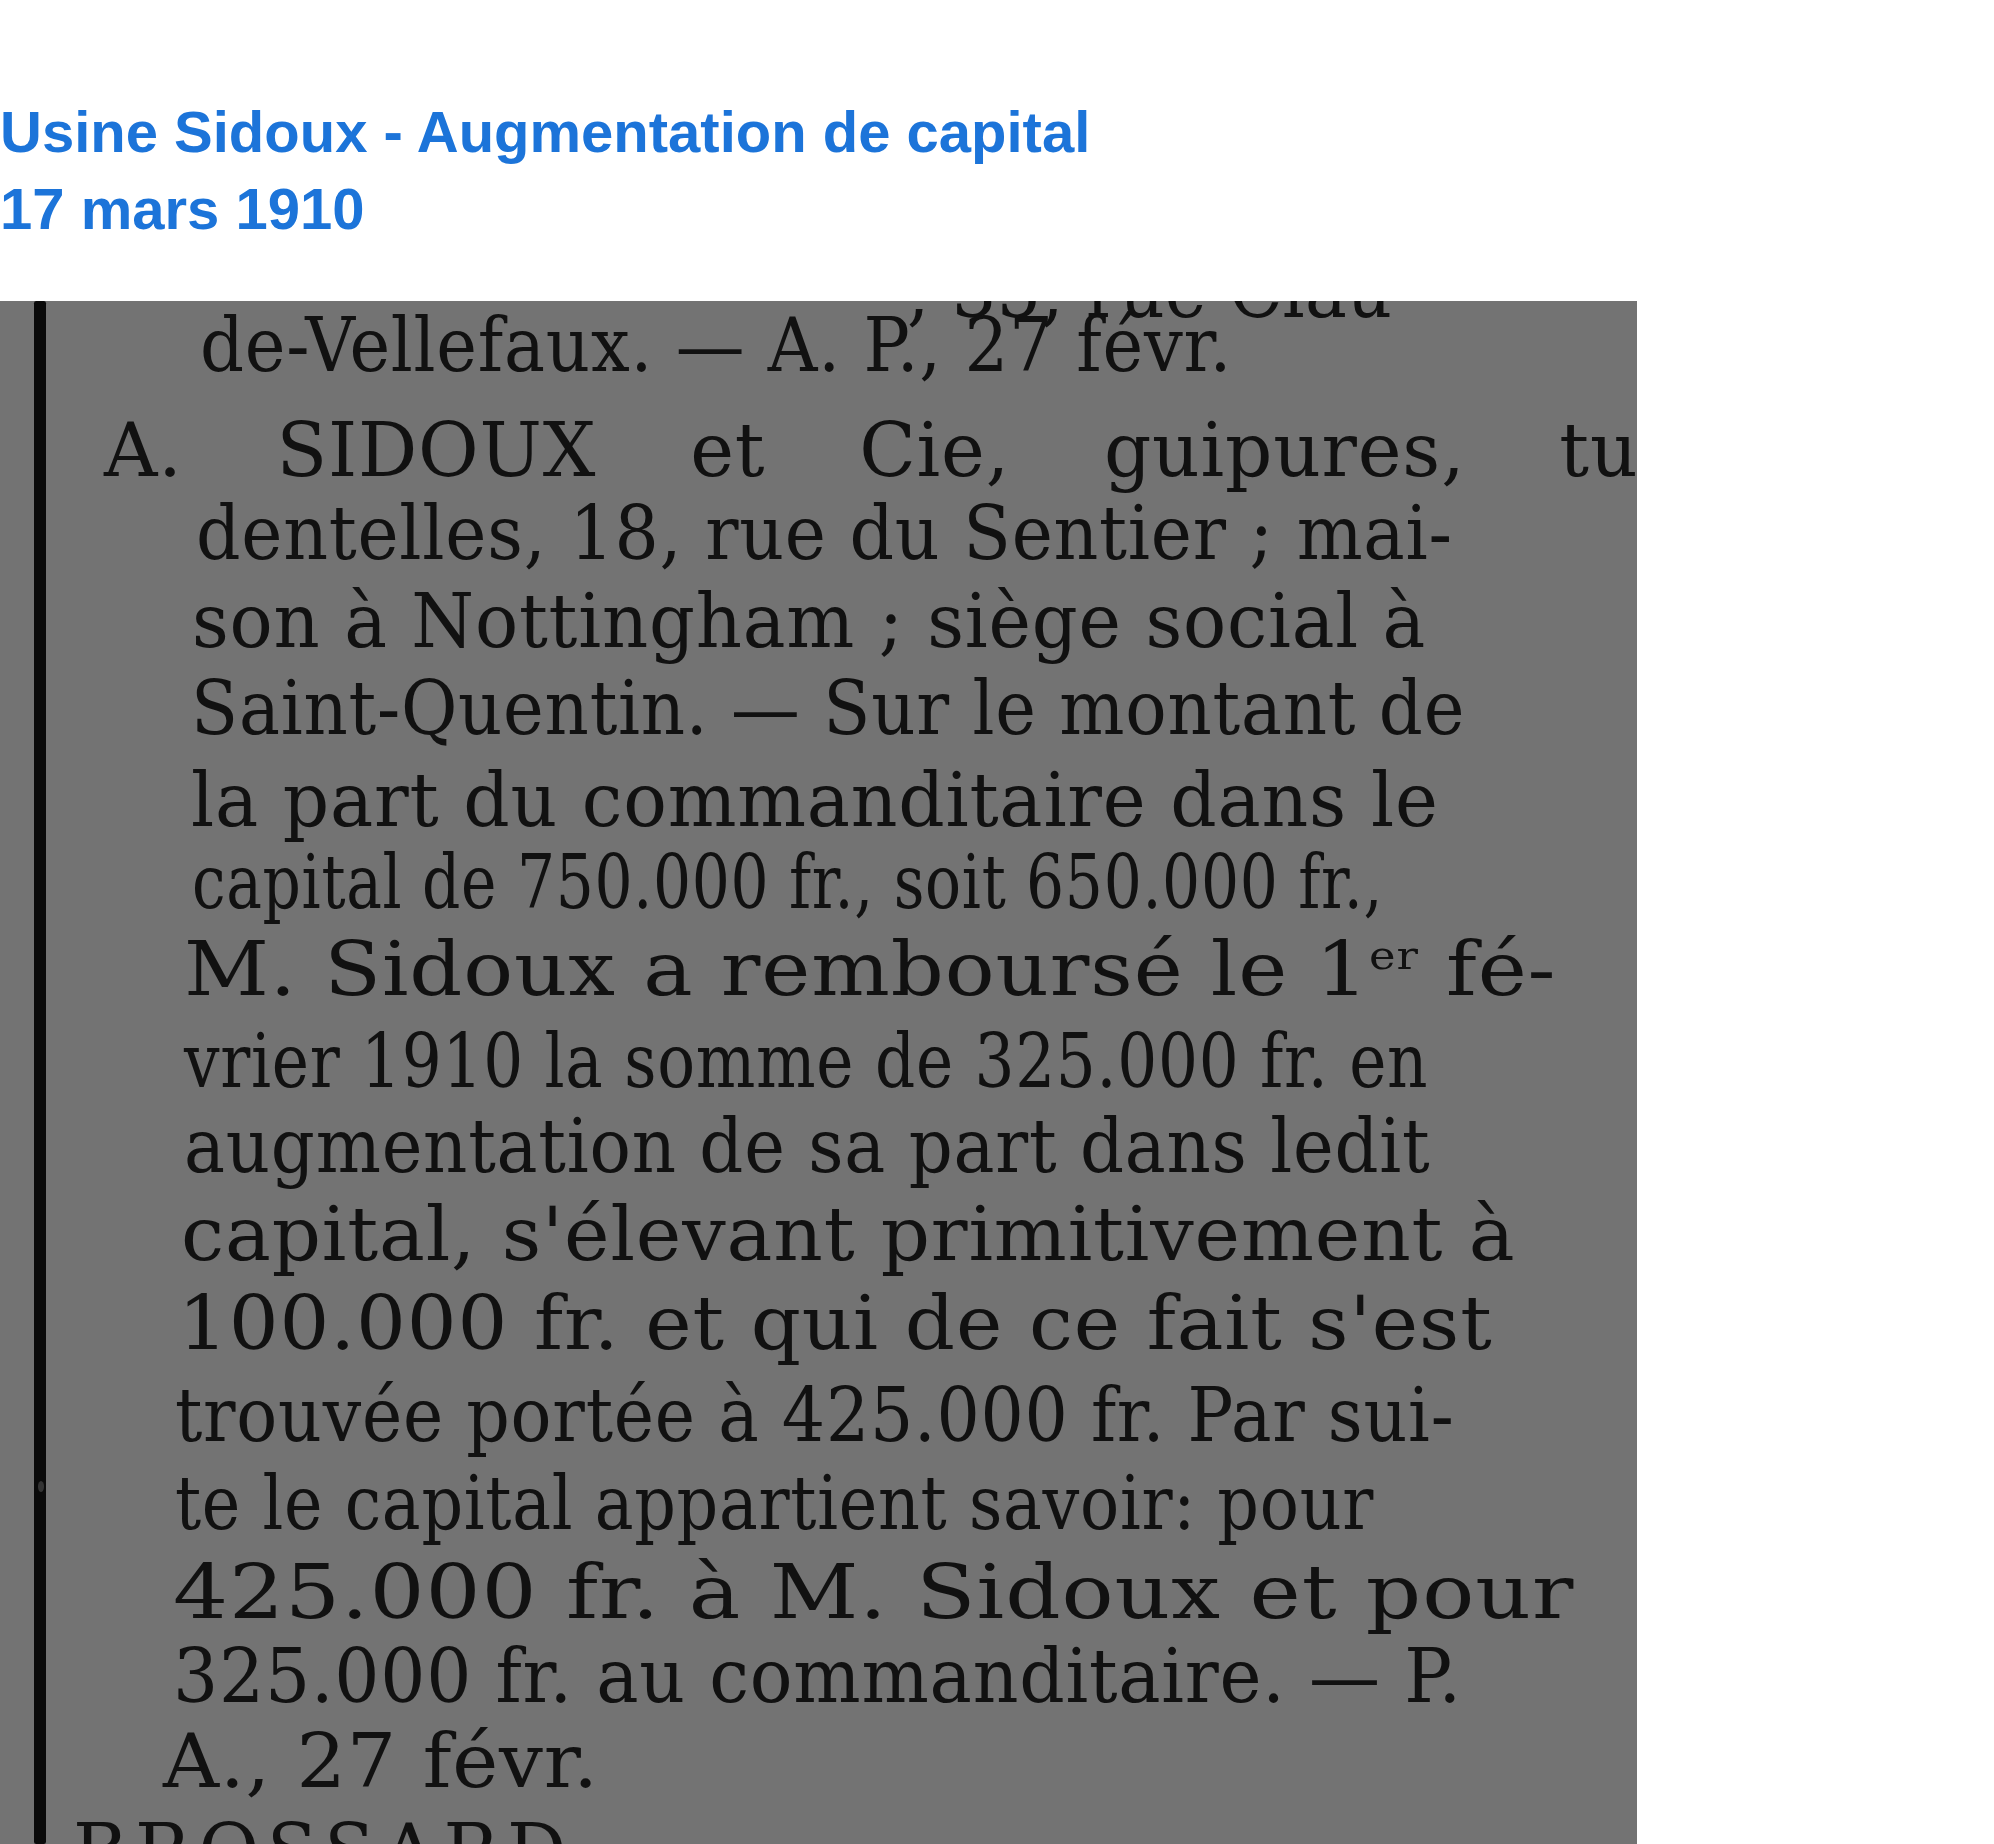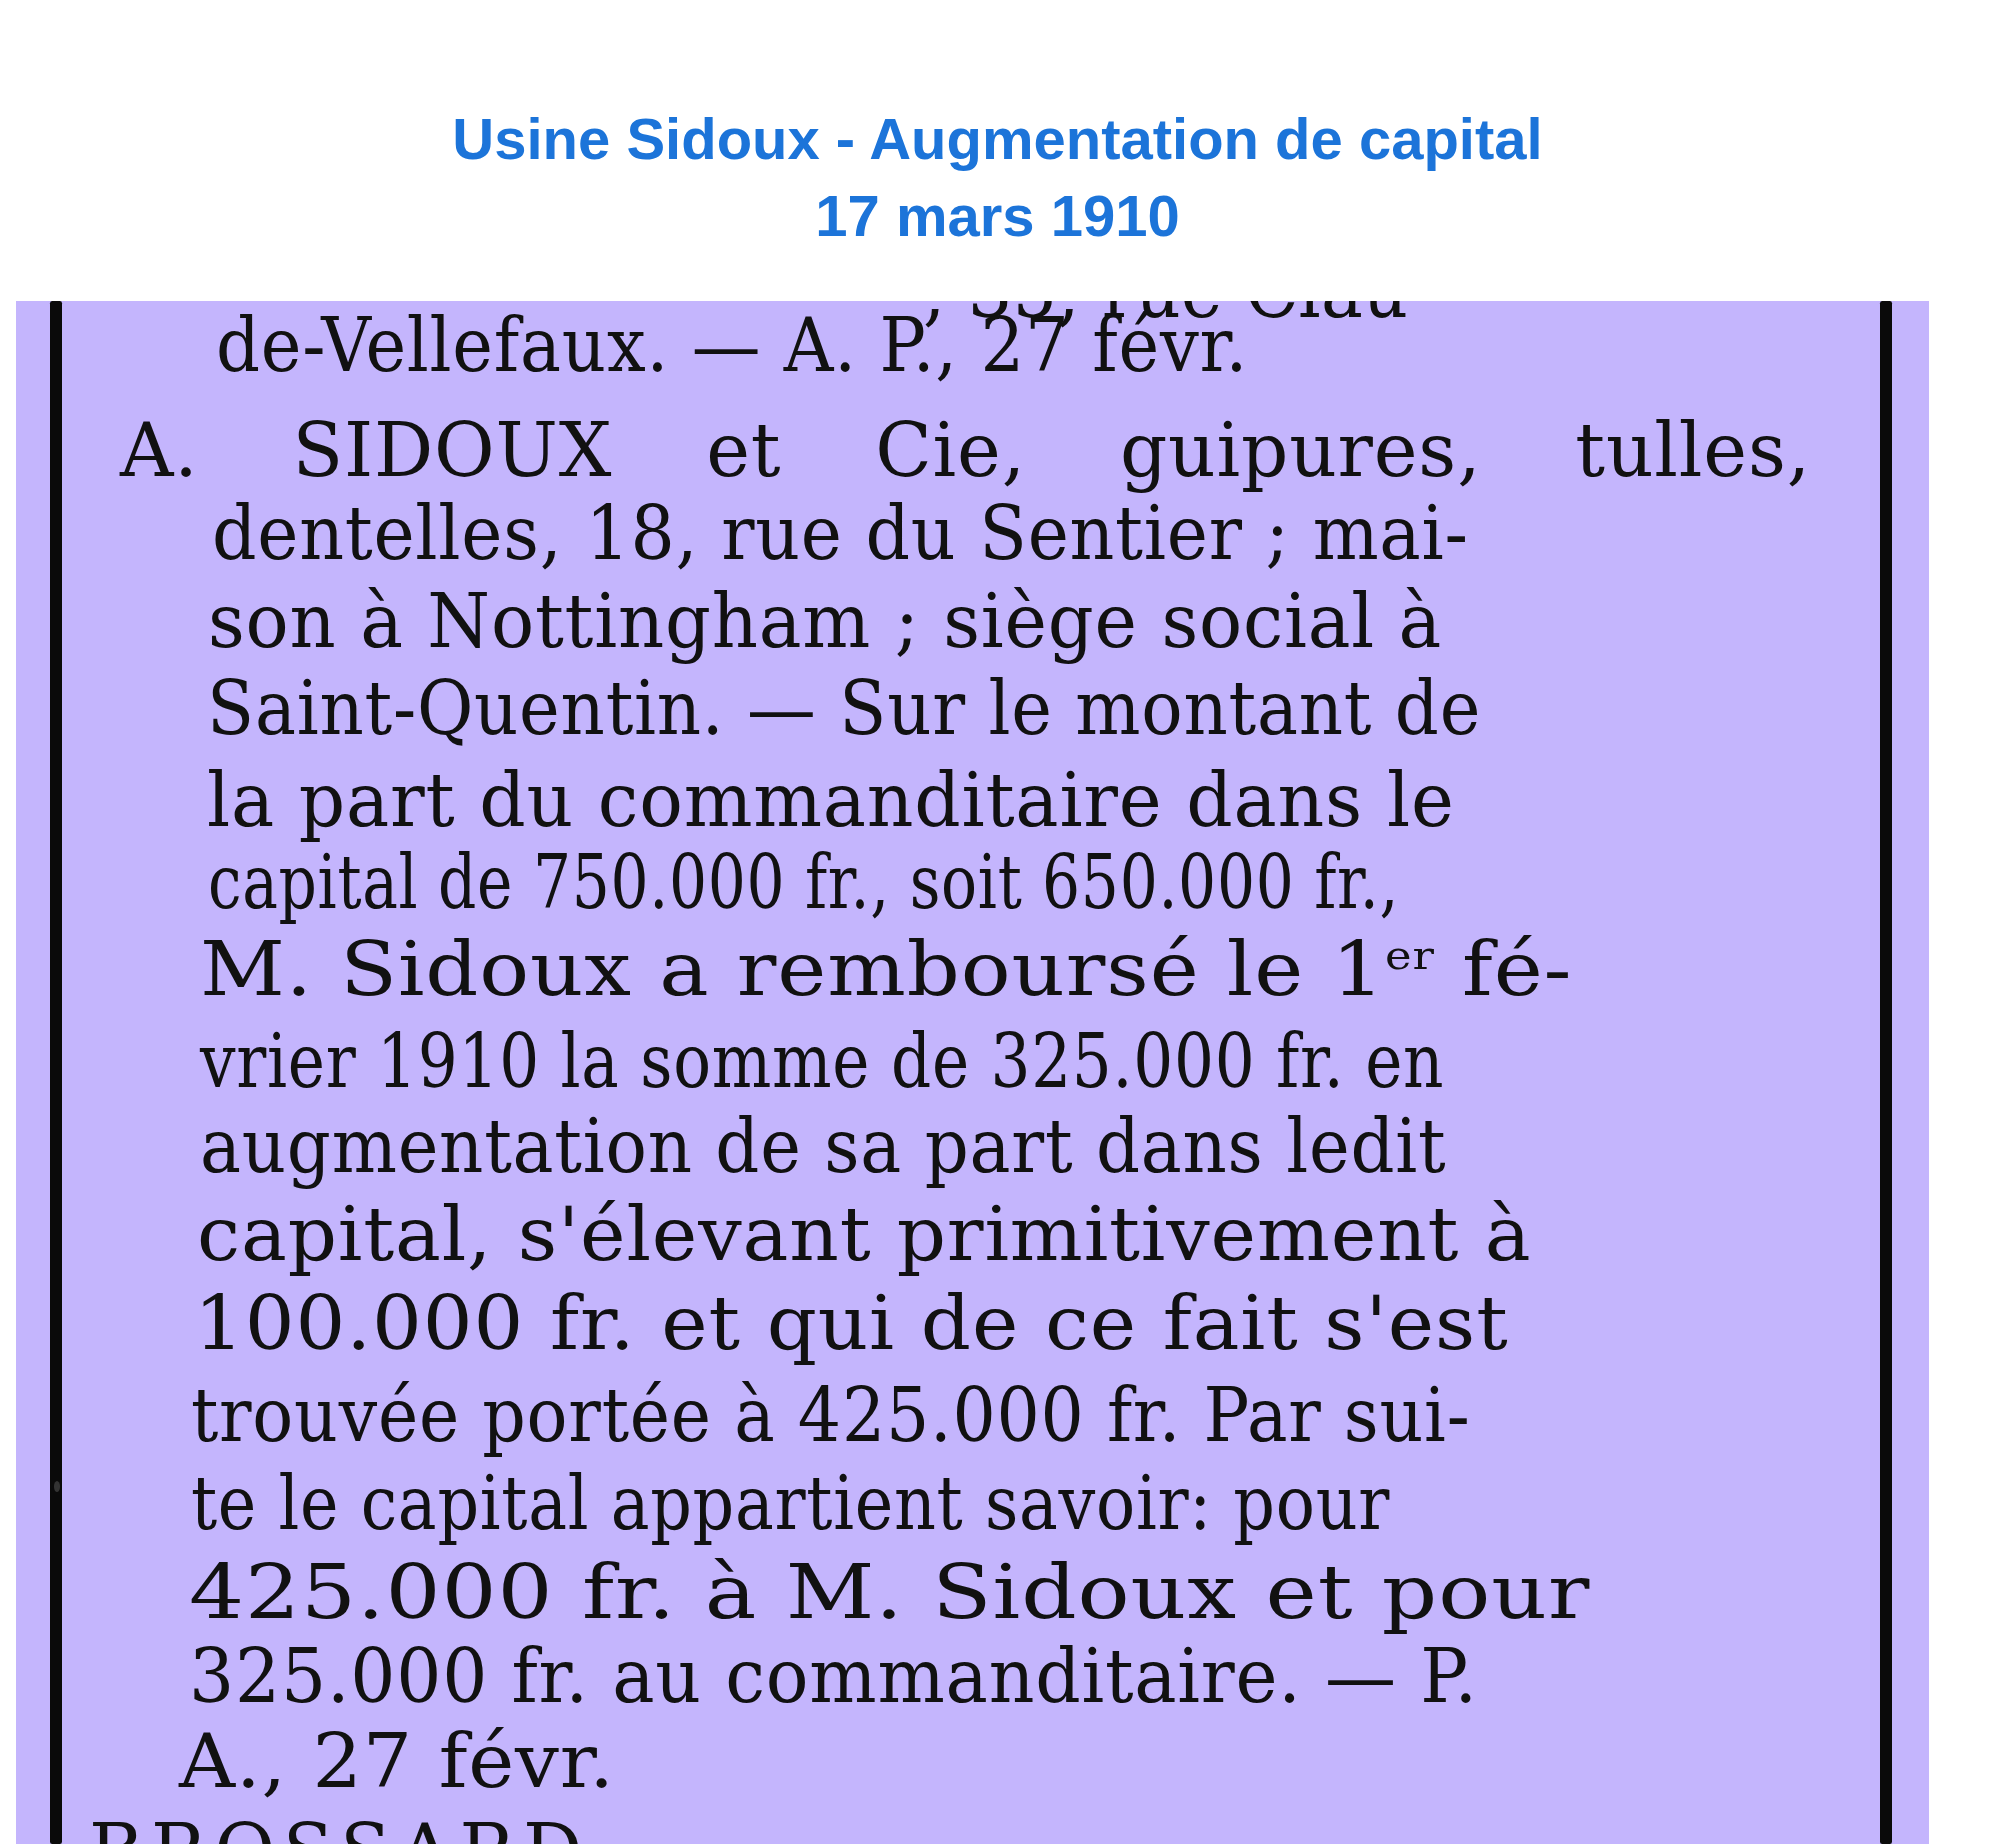"Usine Sidoux - Augmentation de" .header { text-align: center -> left; top: 12px -> 5px }
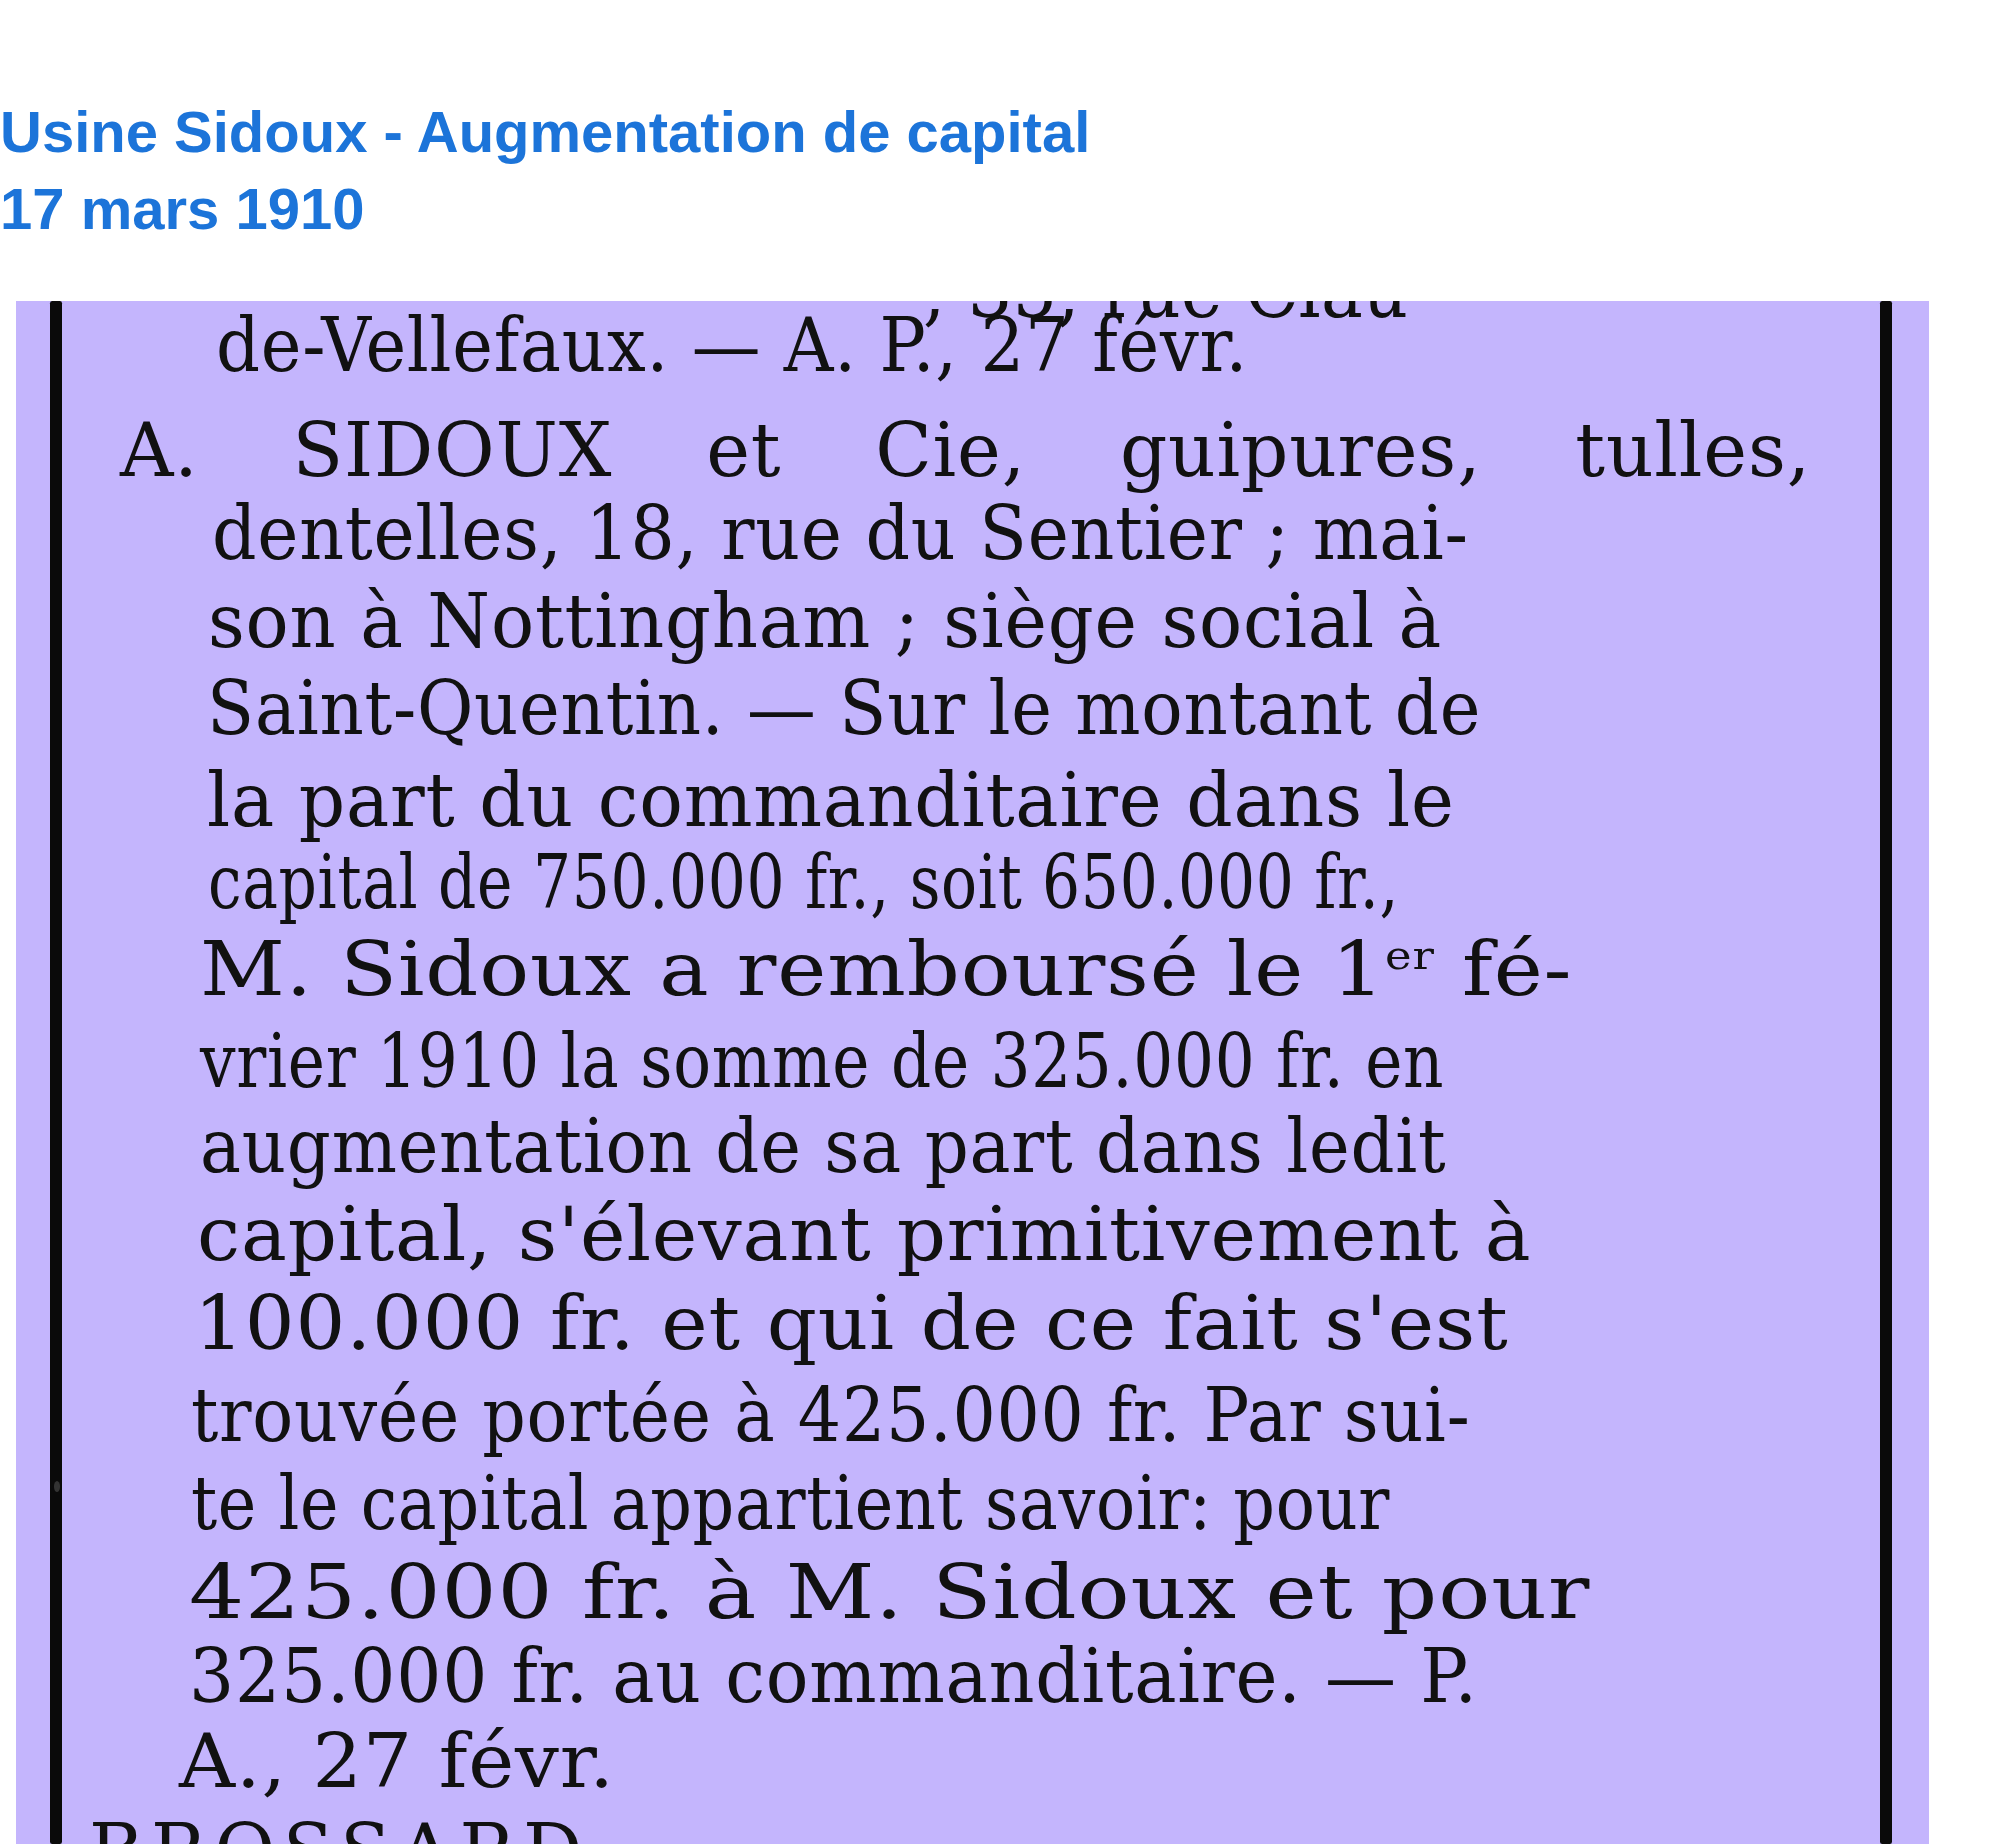"de-Vellefaux. — A. P., 27" .clipping { background: #c4b5fd -> #737373; left: 16px -> 0; width: 1913px -> 1637px }
